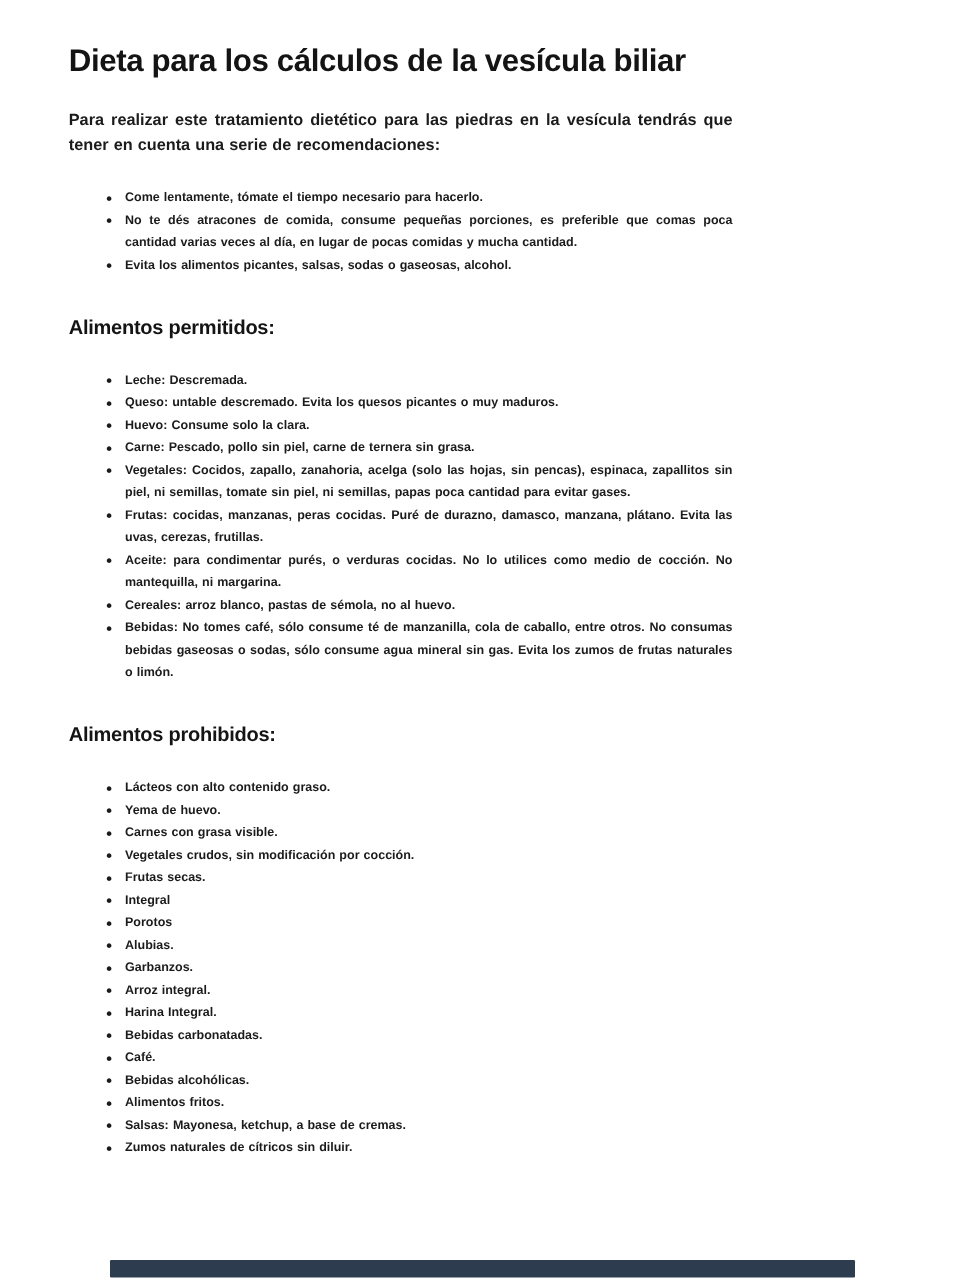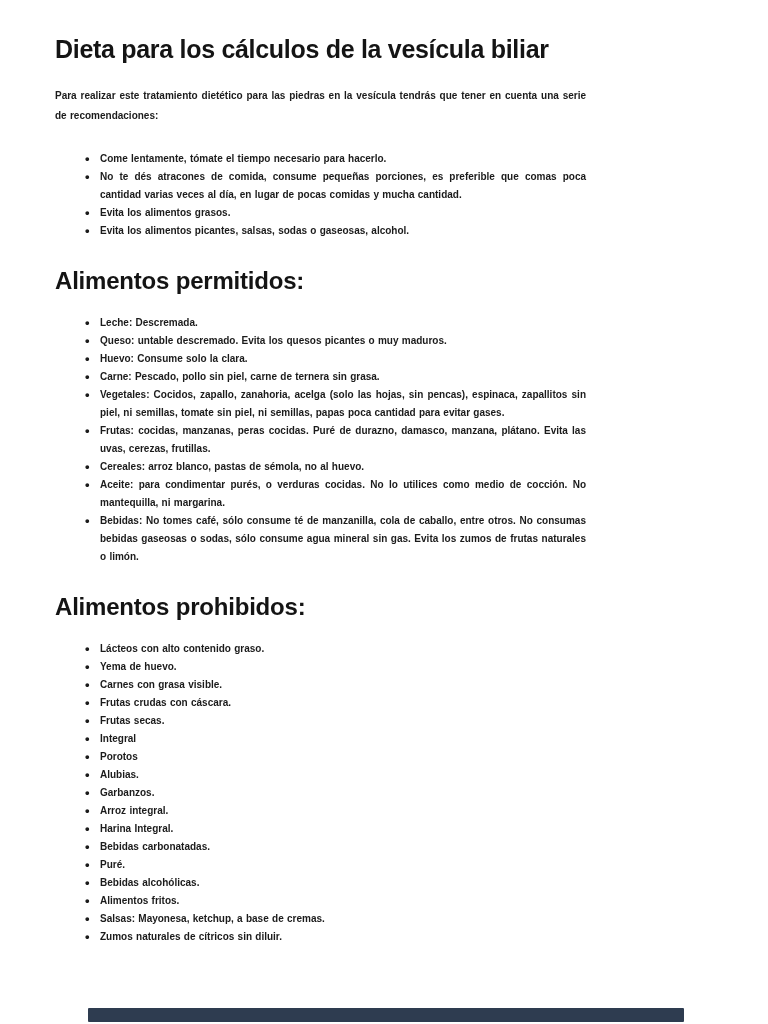"Para realizar este tratamiento dietético" p.intro { font-size: 10px -> 13px }
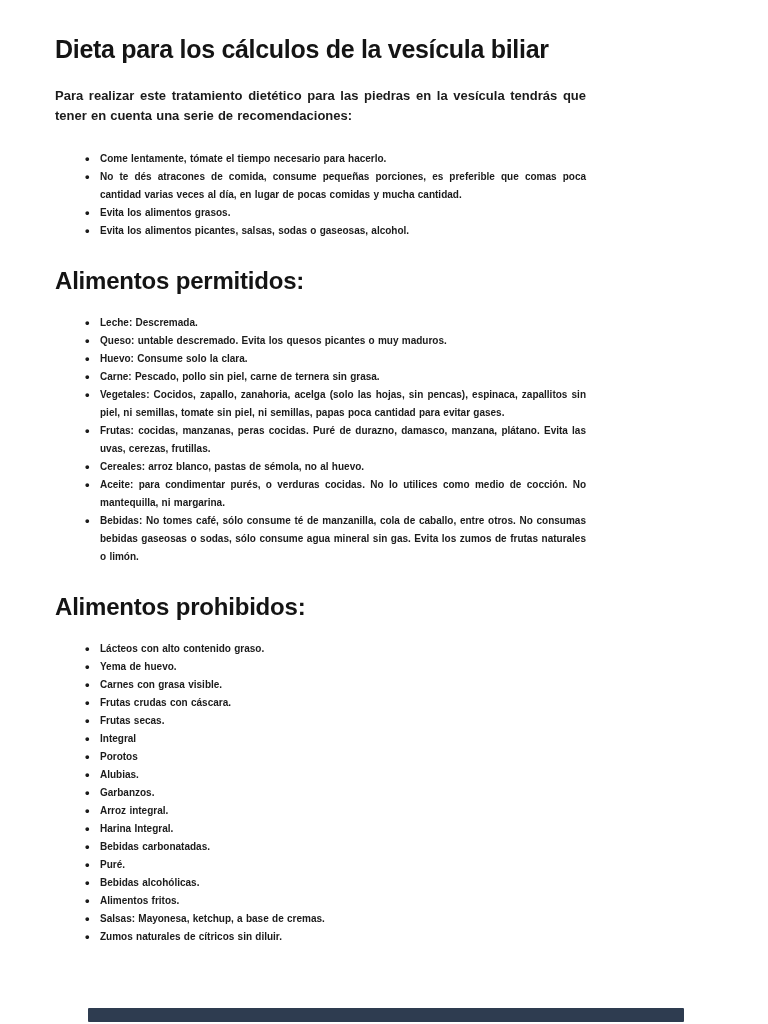"Evita los alimentos grasos." li { html: <li>Evita los alimentos grasos.</li> -> none }
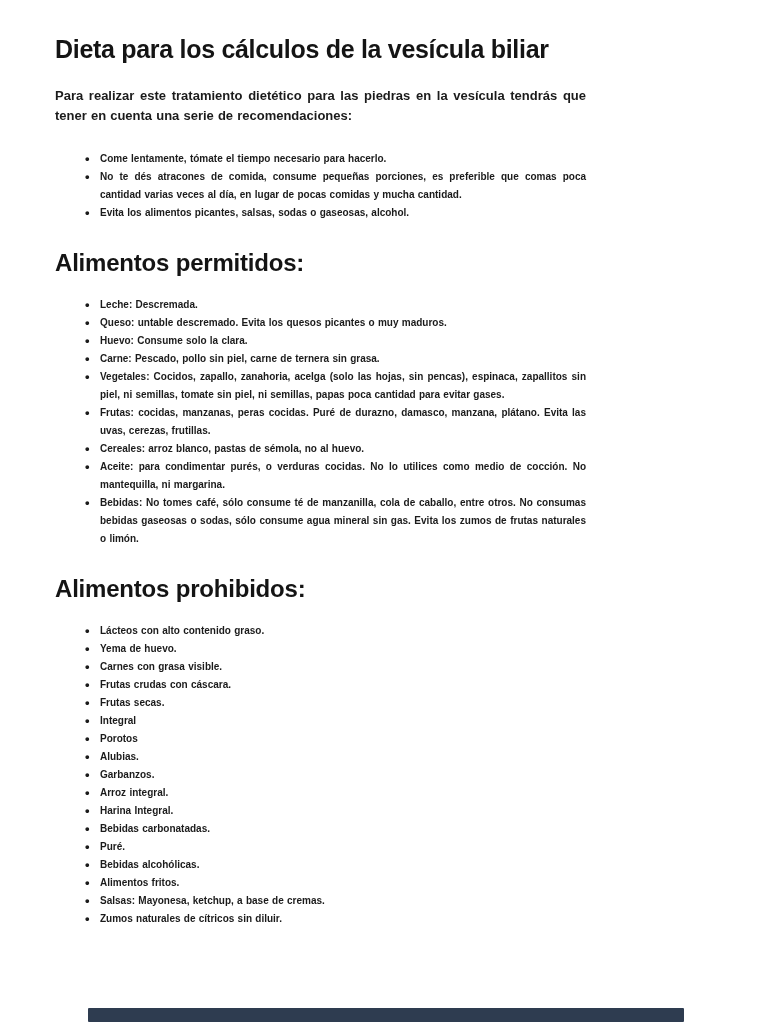"Alimentos permitidos:" h2.section-heading { font-size: 24px -> 16px }
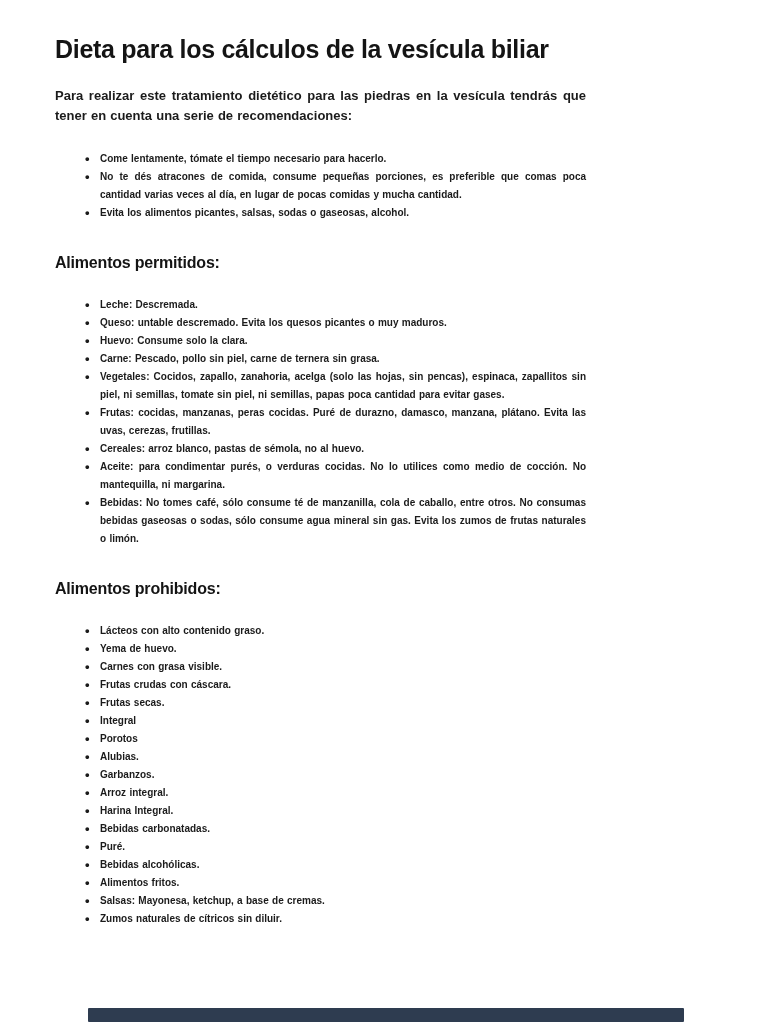"Cereales: arroz blanco, pastas de" li { order: before "Aceite: para condimentar purés, o" -> after "Aceite: para condimentar purés, o" }
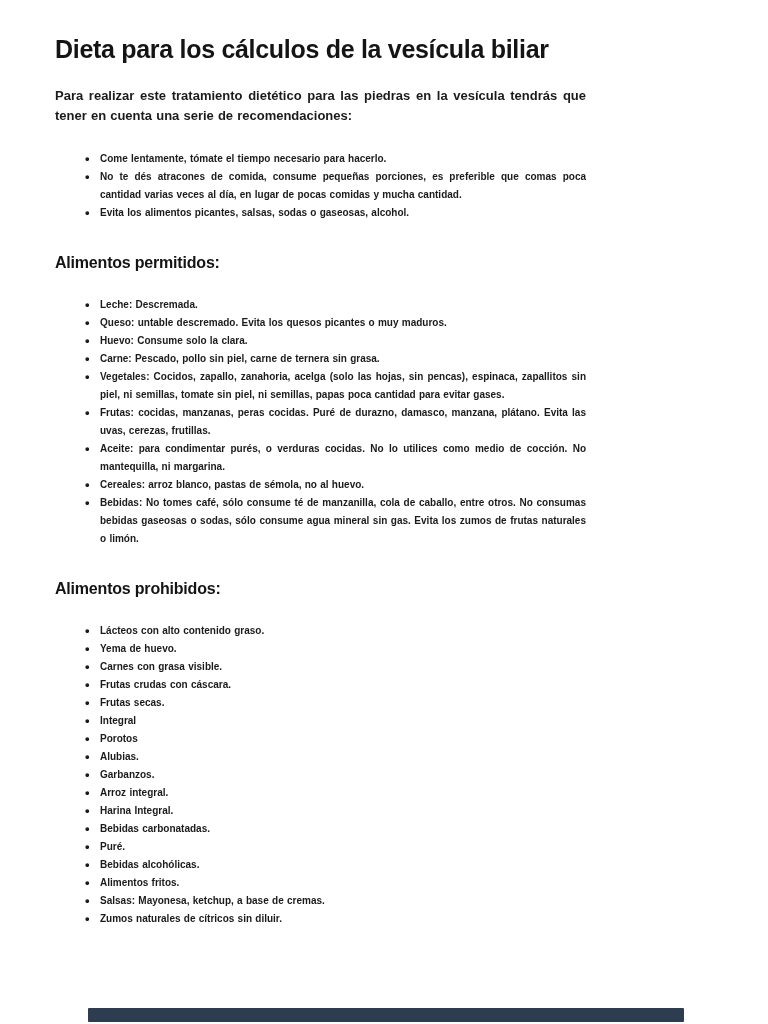"Vegetales crudos, sin modificación por" li { html: none -> <li>Vegetales crudos, sin modificación por cocción.</li> }
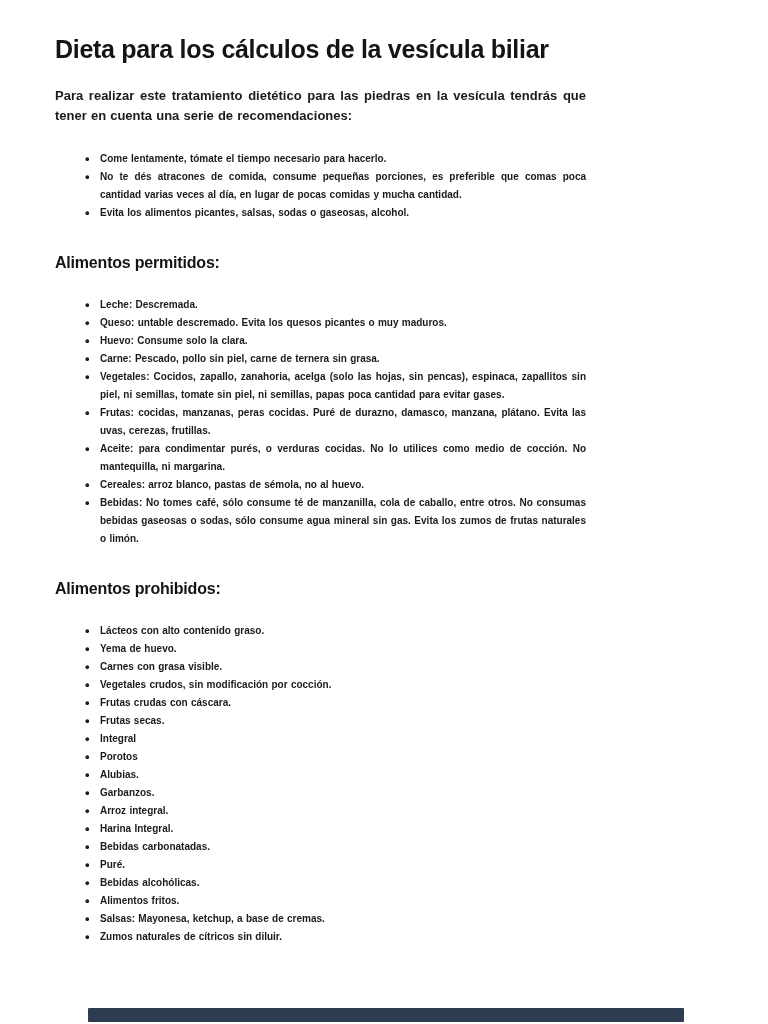"Frutas crudas con cáscara." li { html: <li>Frutas crudas con cáscara.</li> -> none }
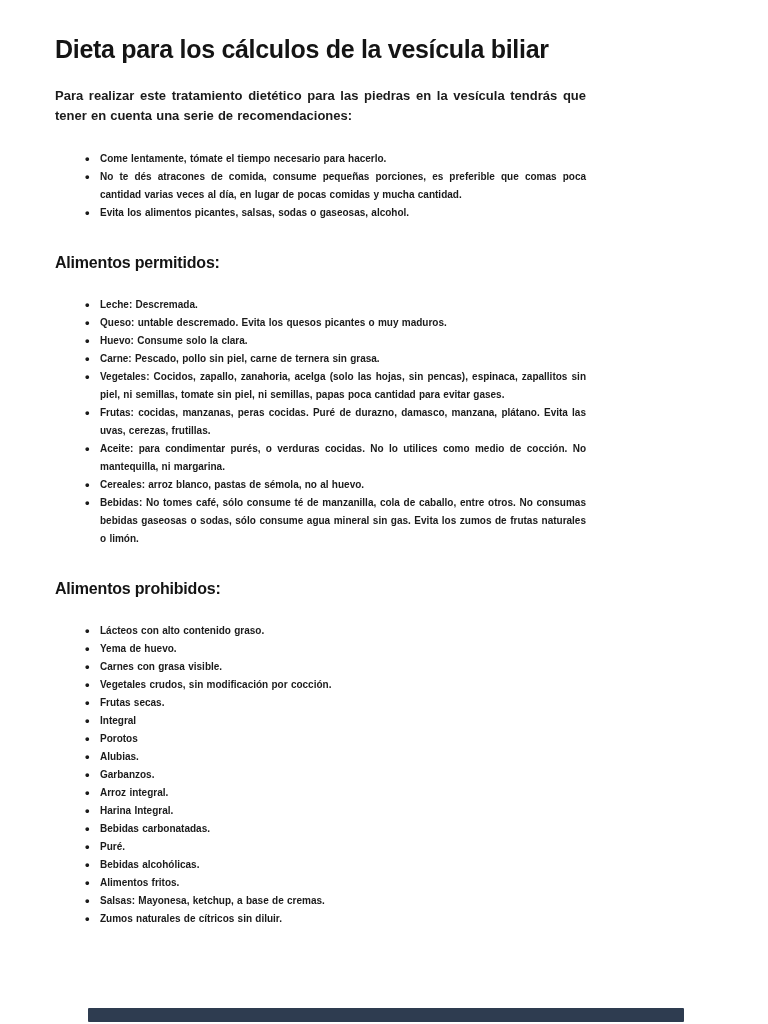"Puré." li { text: Puré -> Café }
